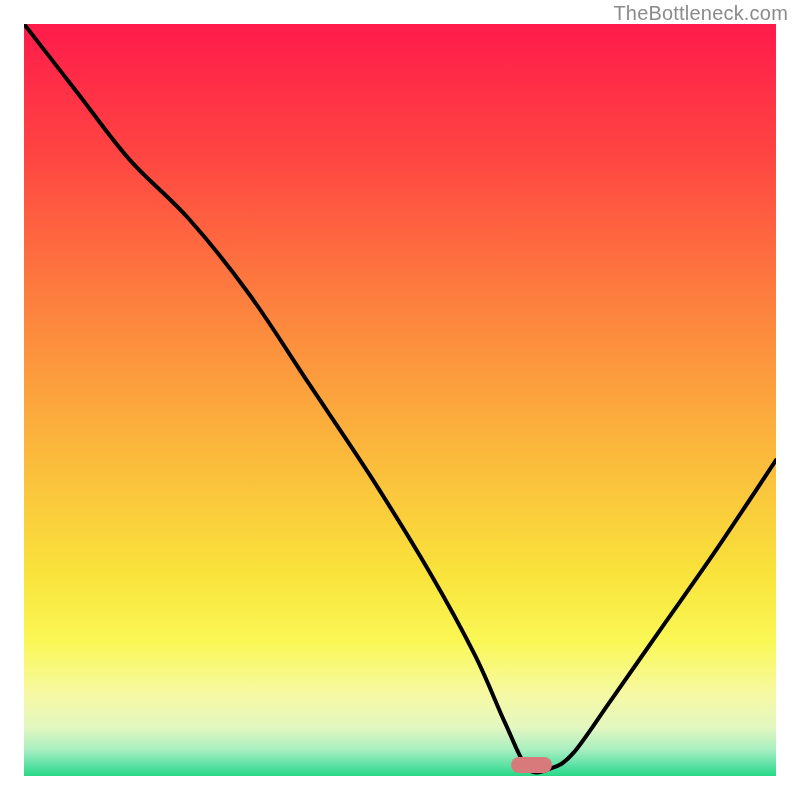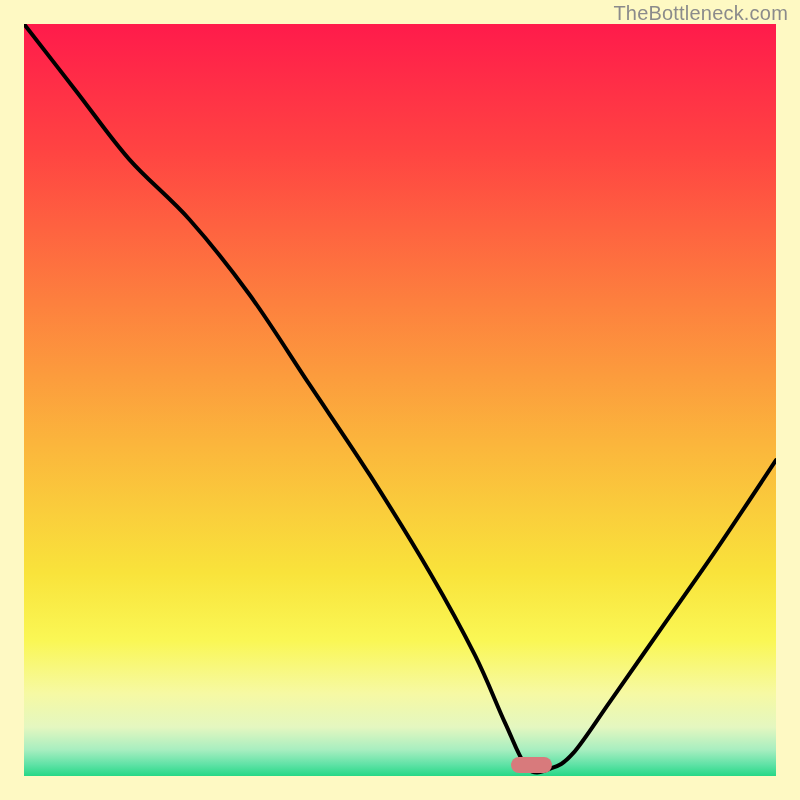"TheBottleneck.com" .frame { background: #fef9c3 -> #ffffff }
